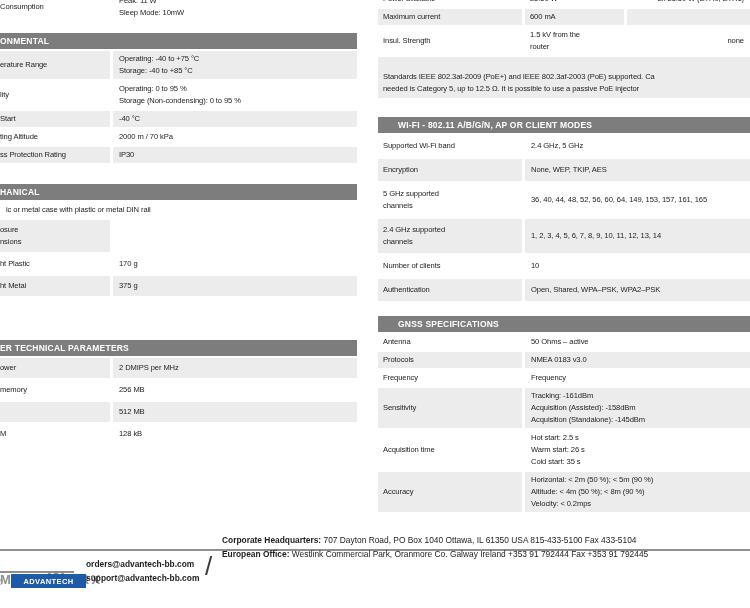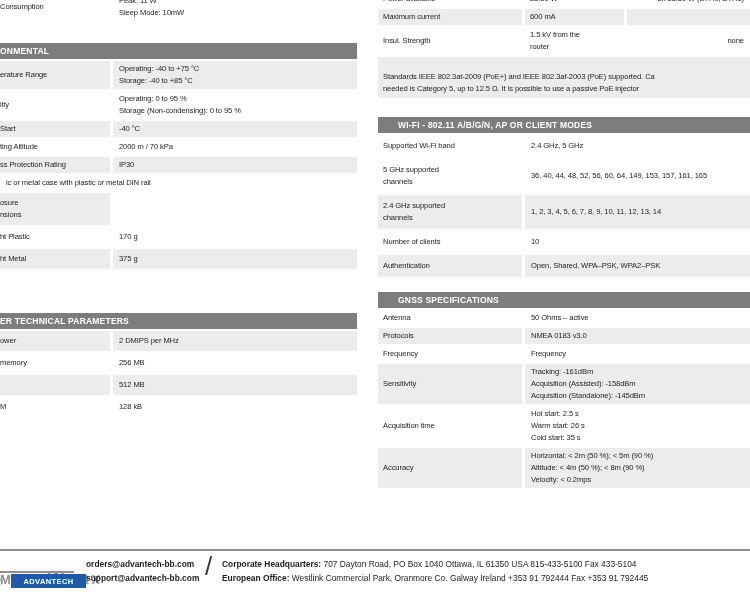"ONMENTAL" div.secbar { margin-top: 22px -> 12px }
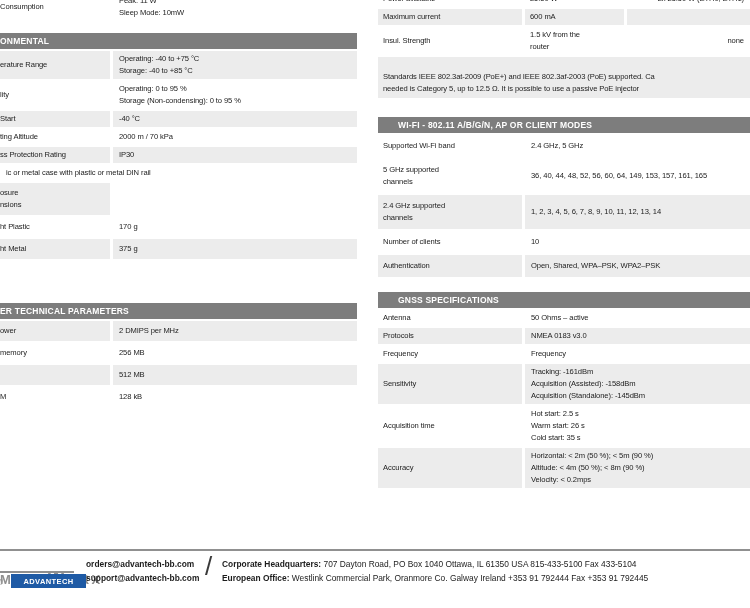"Encryption" div.trow { html: none -> <div> <div> <div>Encryption</div> </div> <div> <div>None, WEP, TKIP, AES</div> </div> </div> }
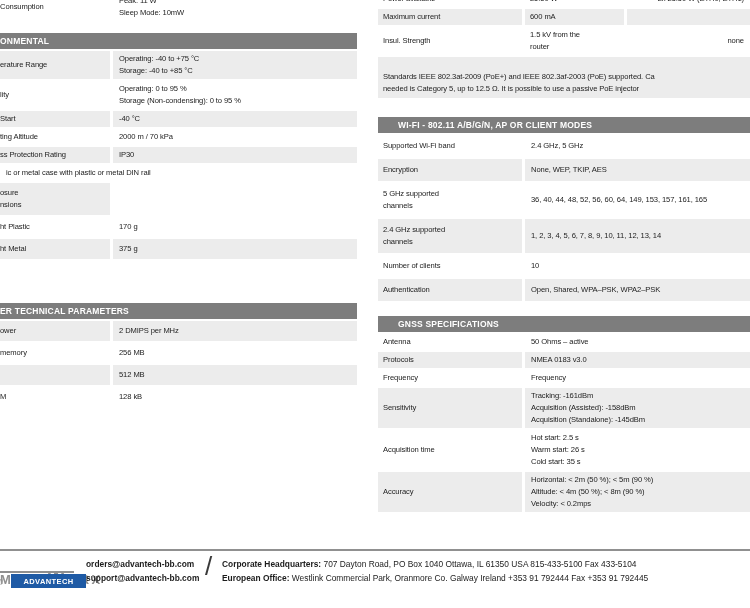"HANICAL" div.secbar { html: none -> <div> <span>HANICAL</span> </div> }
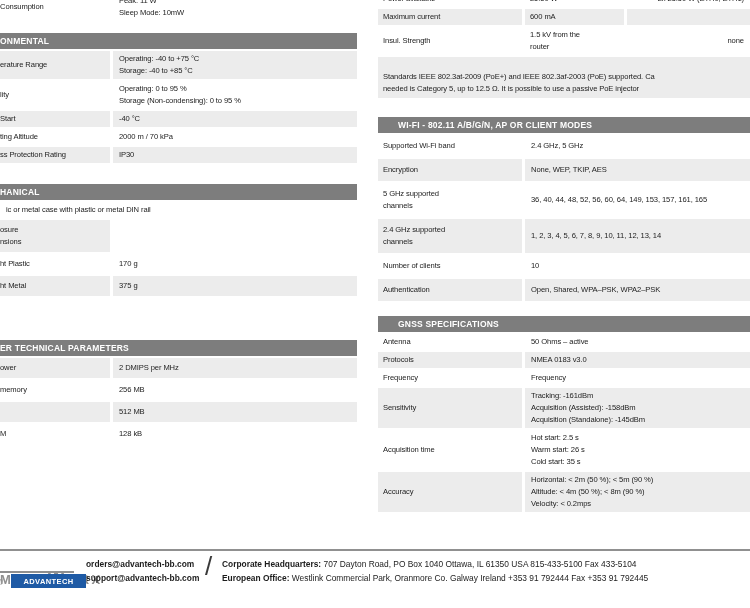"Corporate Headquarters: 707 Dayton Road," .addr { top: 557px -> 533px }
